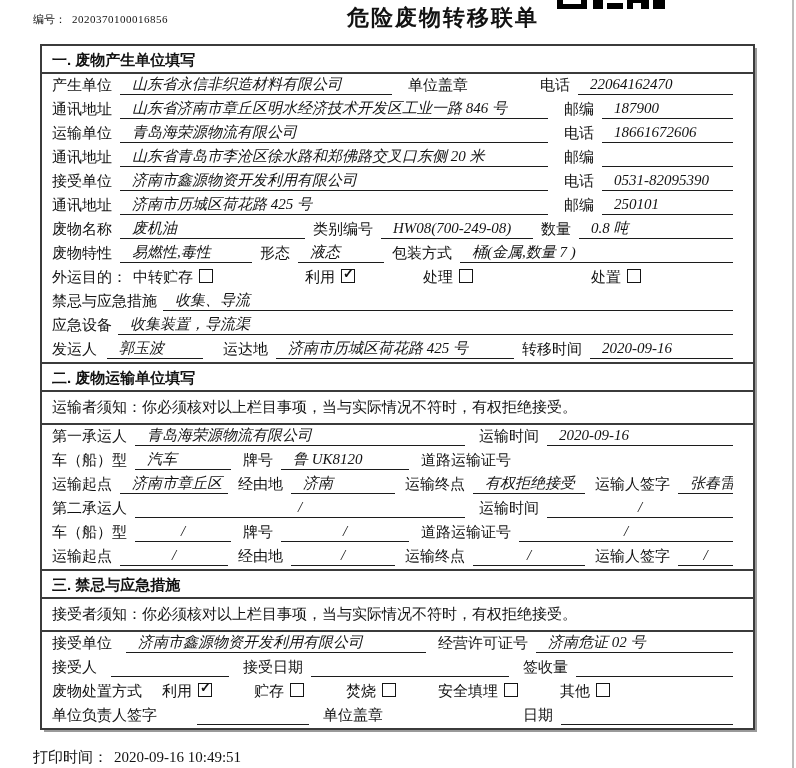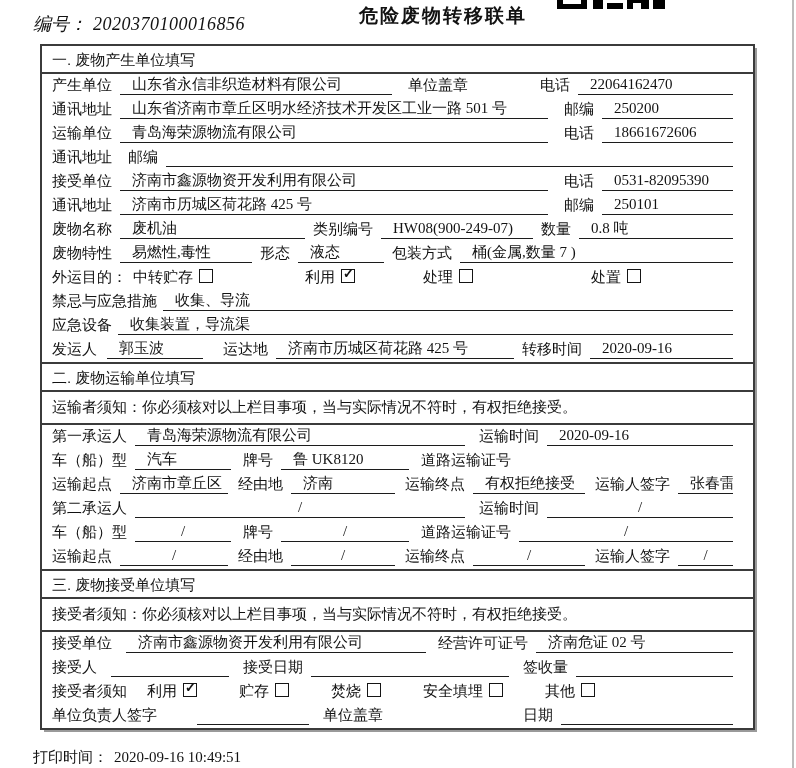"编号： 2020370100016856" .serial { font-size: 18px -> 11px; font-style: italic -> none }
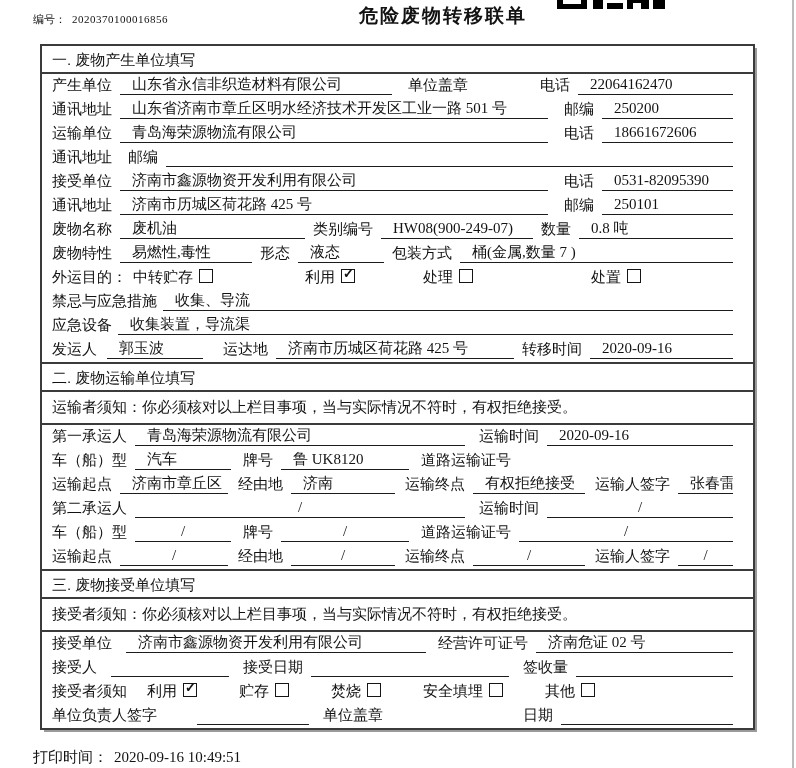"危险废物转移联单" .doc-title { font-size: 19px -> 22px }
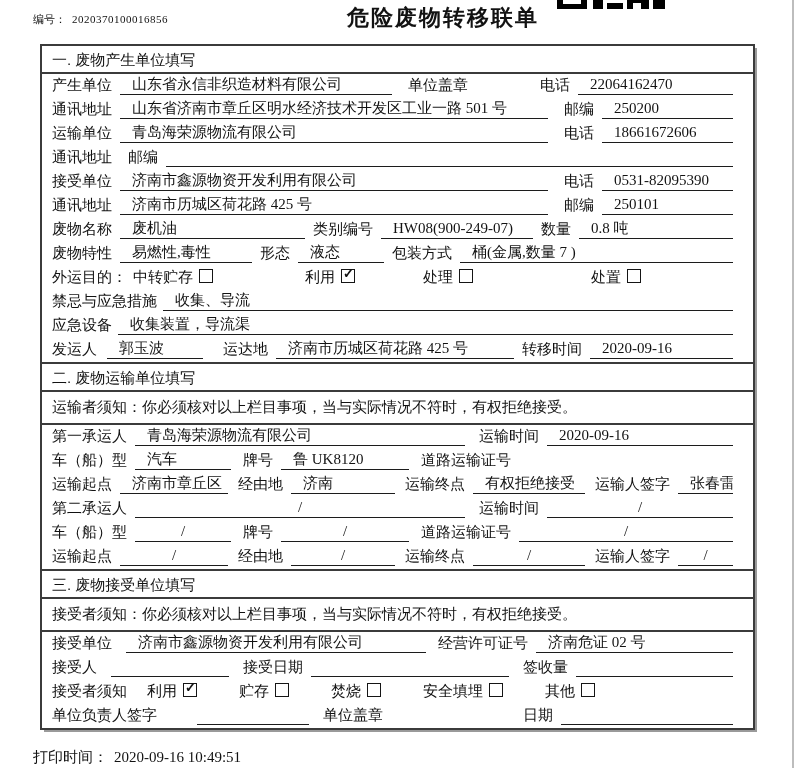"一. 废物产生单位填写" .sec-h { font-weight: normal -> bold }
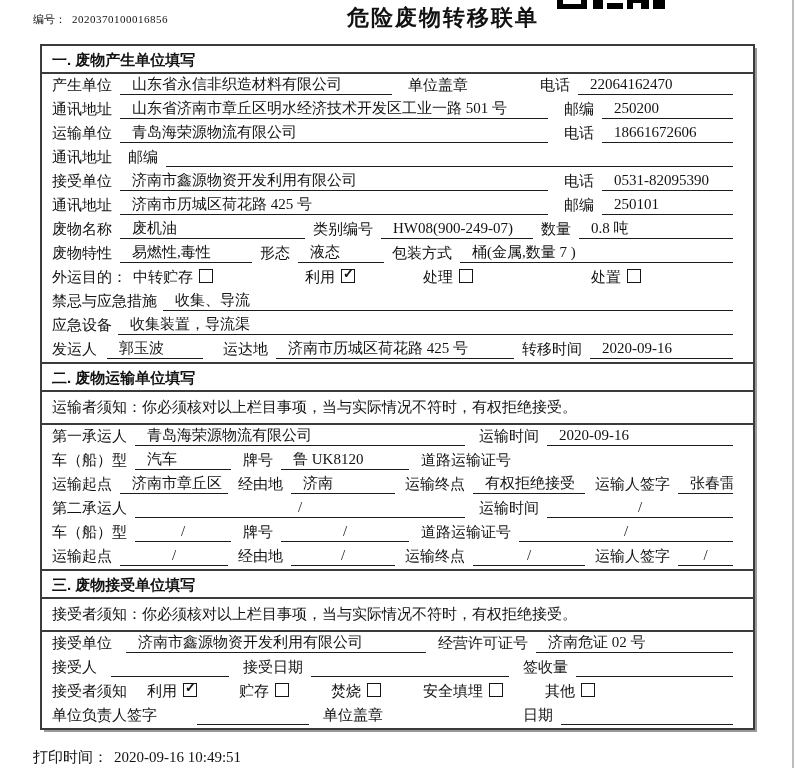"山东省永信非织造材料有限公司" .field { font-style: none -> italic }
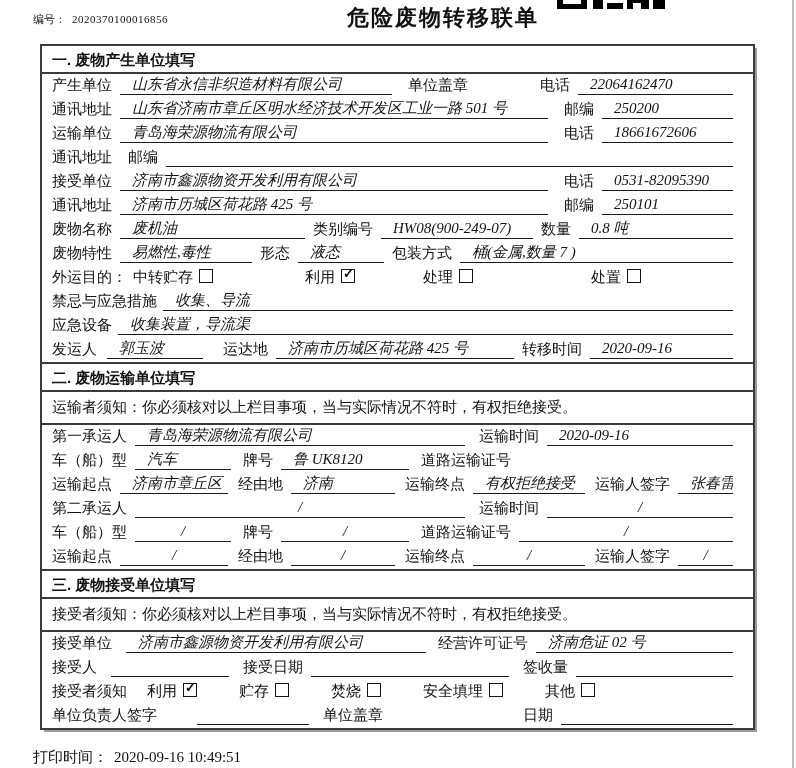"山东省济南市章丘区明水经济技术开发区工业一路 501 号" span.fv { text: 501 -> 846 }
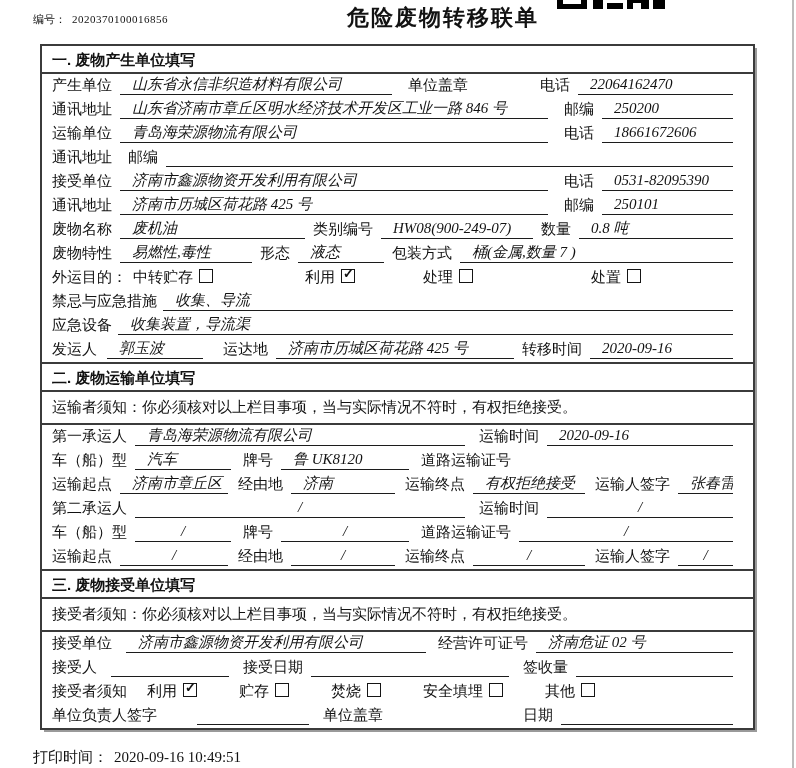"250200" span.fv { text: 250200 -> 187900 }
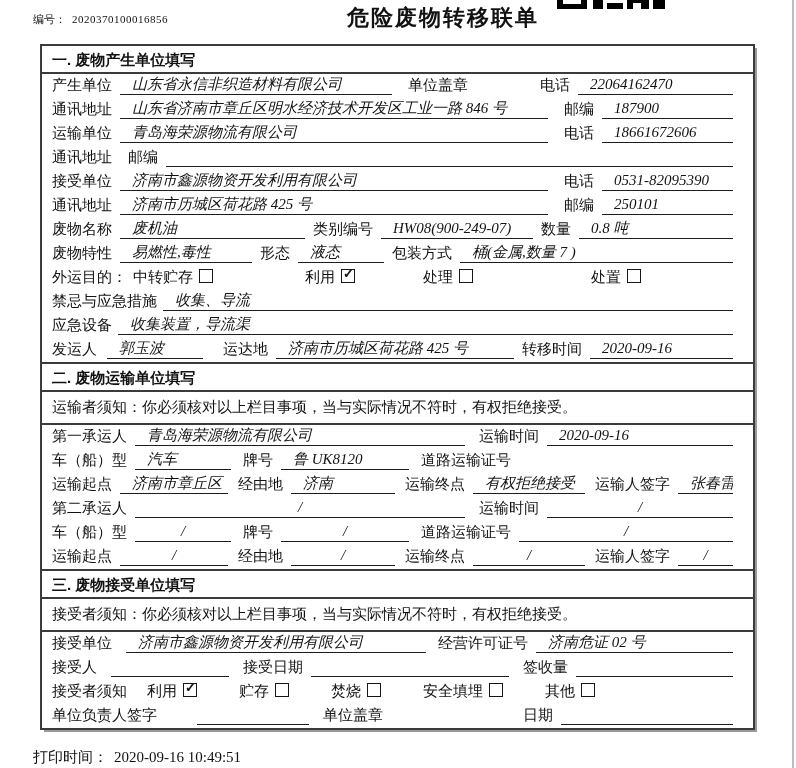"山东省青岛市李沧区徐水路和郑佛路交叉口东侧 20 米" span.field { html: none -> <span> <span>山东省青岛市李沧区徐水路和郑佛路交叉口东侧 20 米</span> </span> }
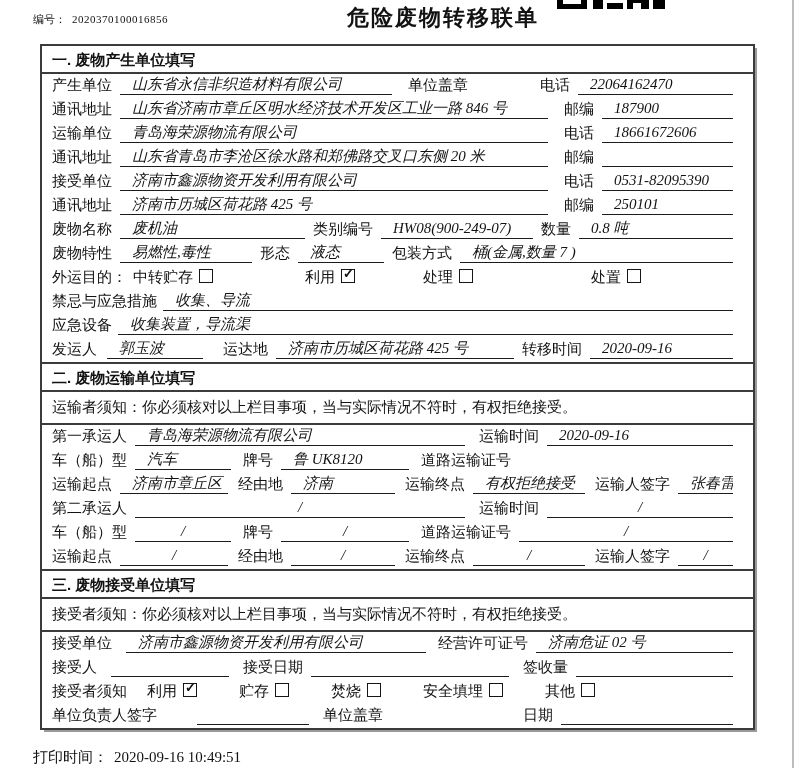"HW08(900-249-07)" span.fv { text: 900-249-07 -> 700-249-08 }
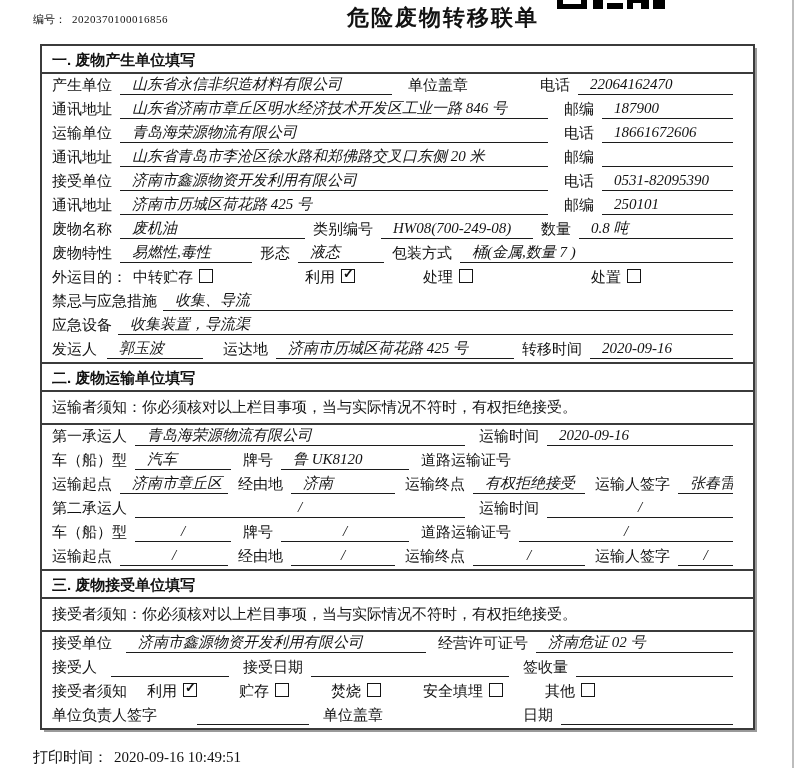"三. 废物接受单位填写" div.sec-h { text: 废物接受单位填写 -> 禁忌与应急措施 }
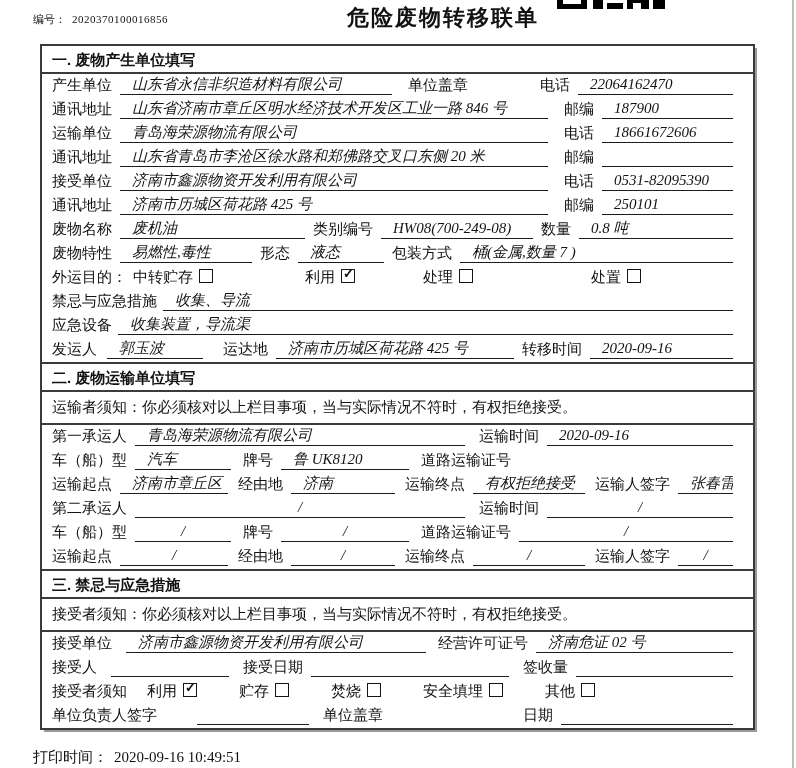"接受者须知" span.lbl { text: 接受者须知 -> 废物处置方式 }
